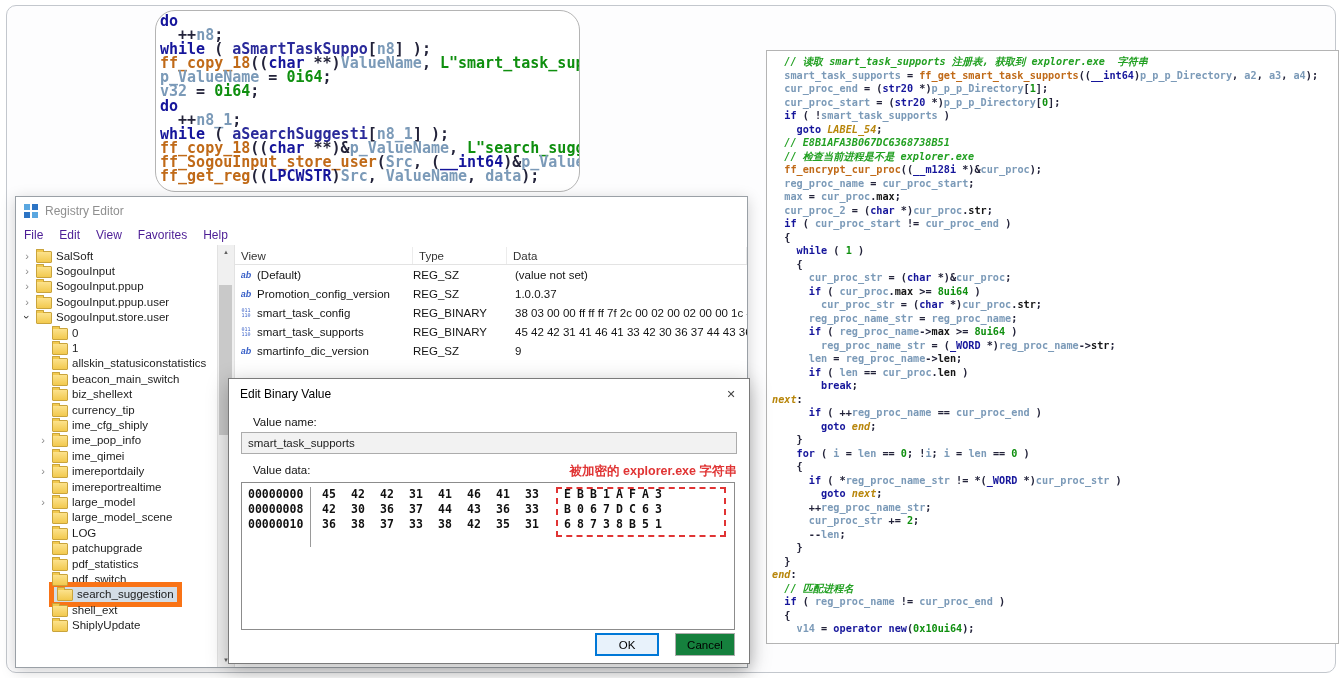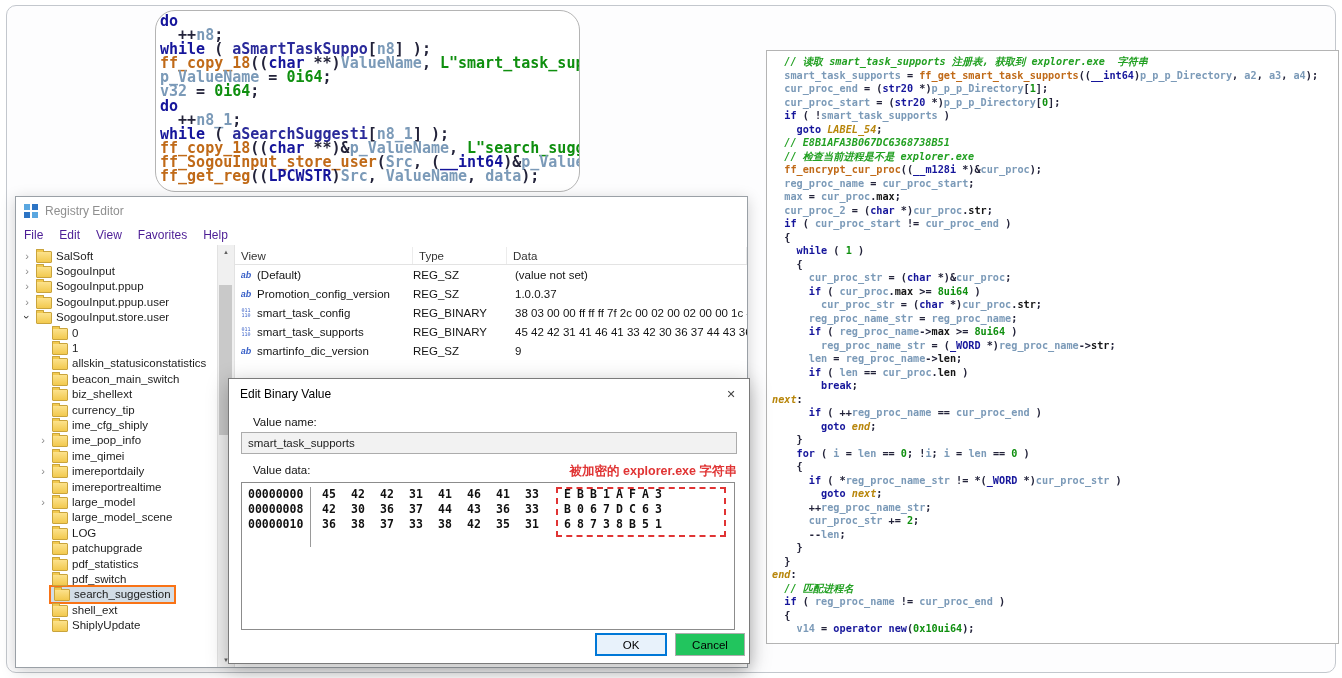"search_suggestion" .titem.sel { border: 2px solid #f97316 -> 5px solid #f97316 }
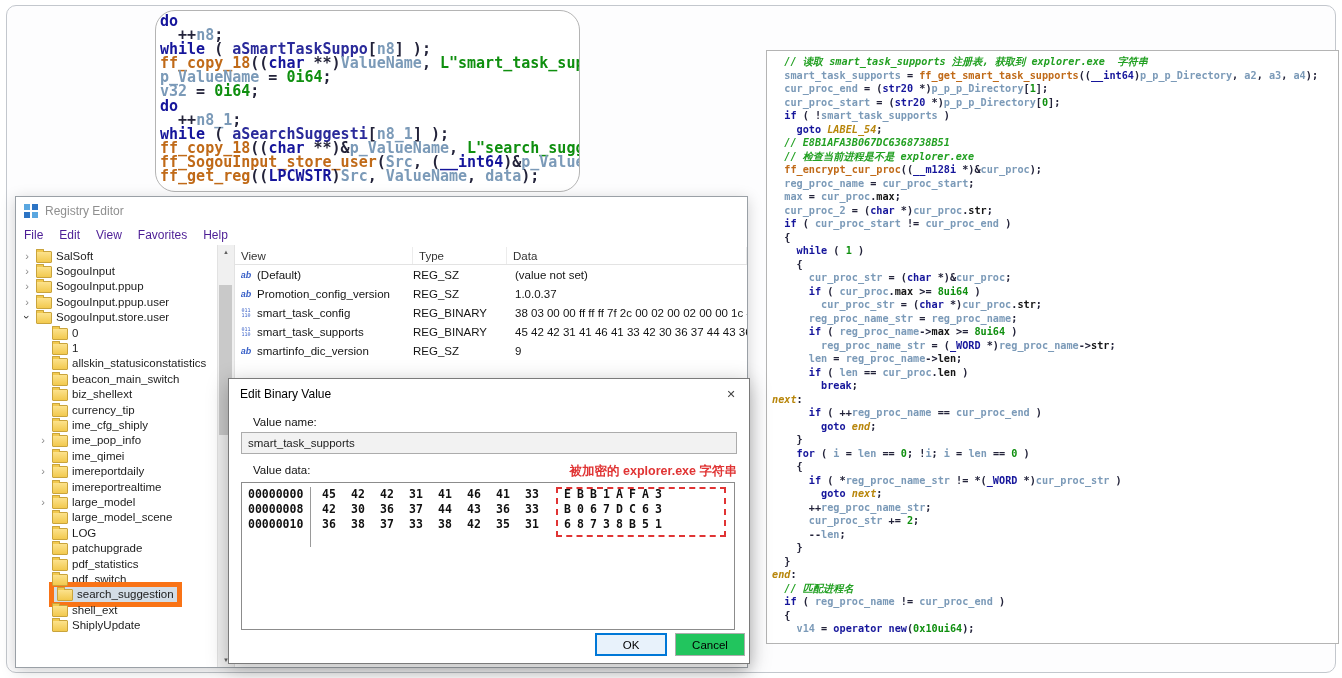"OK" #ok-btn { width: 72px -> 64px }
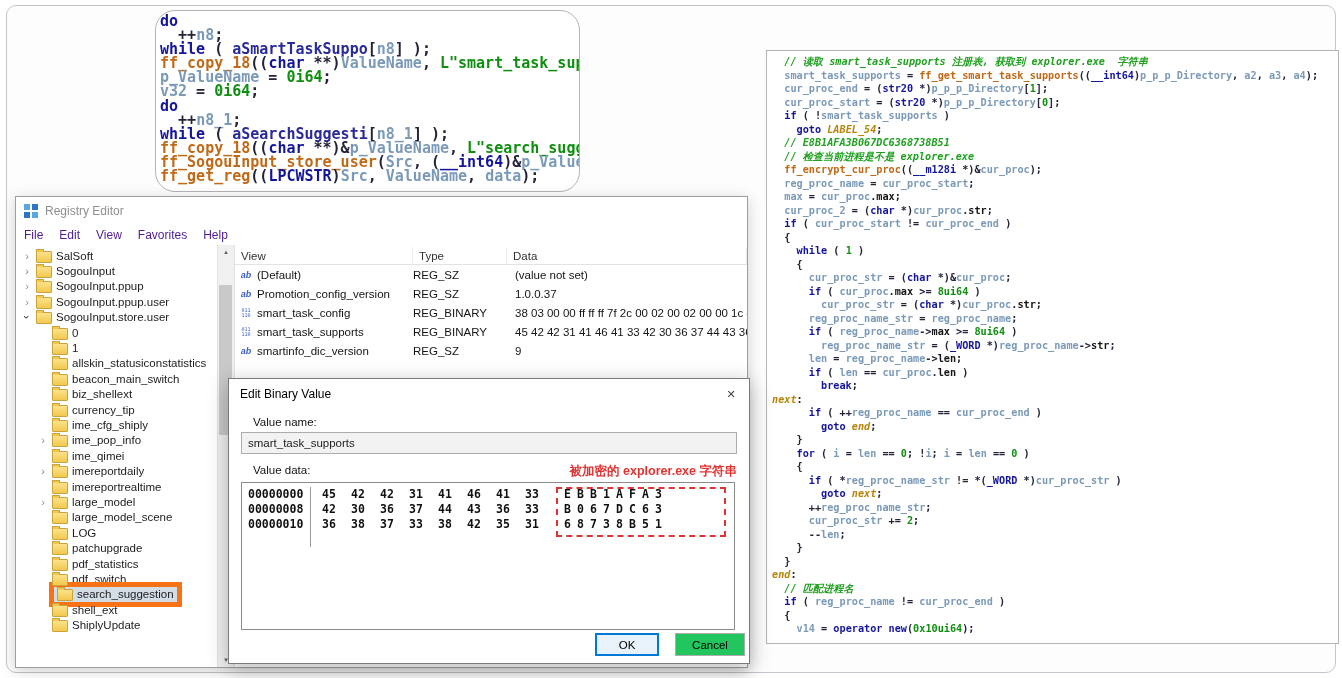"Cancel" #cancel-btn { background: #22c55e -> #15803d; width: 70px -> 60px }
